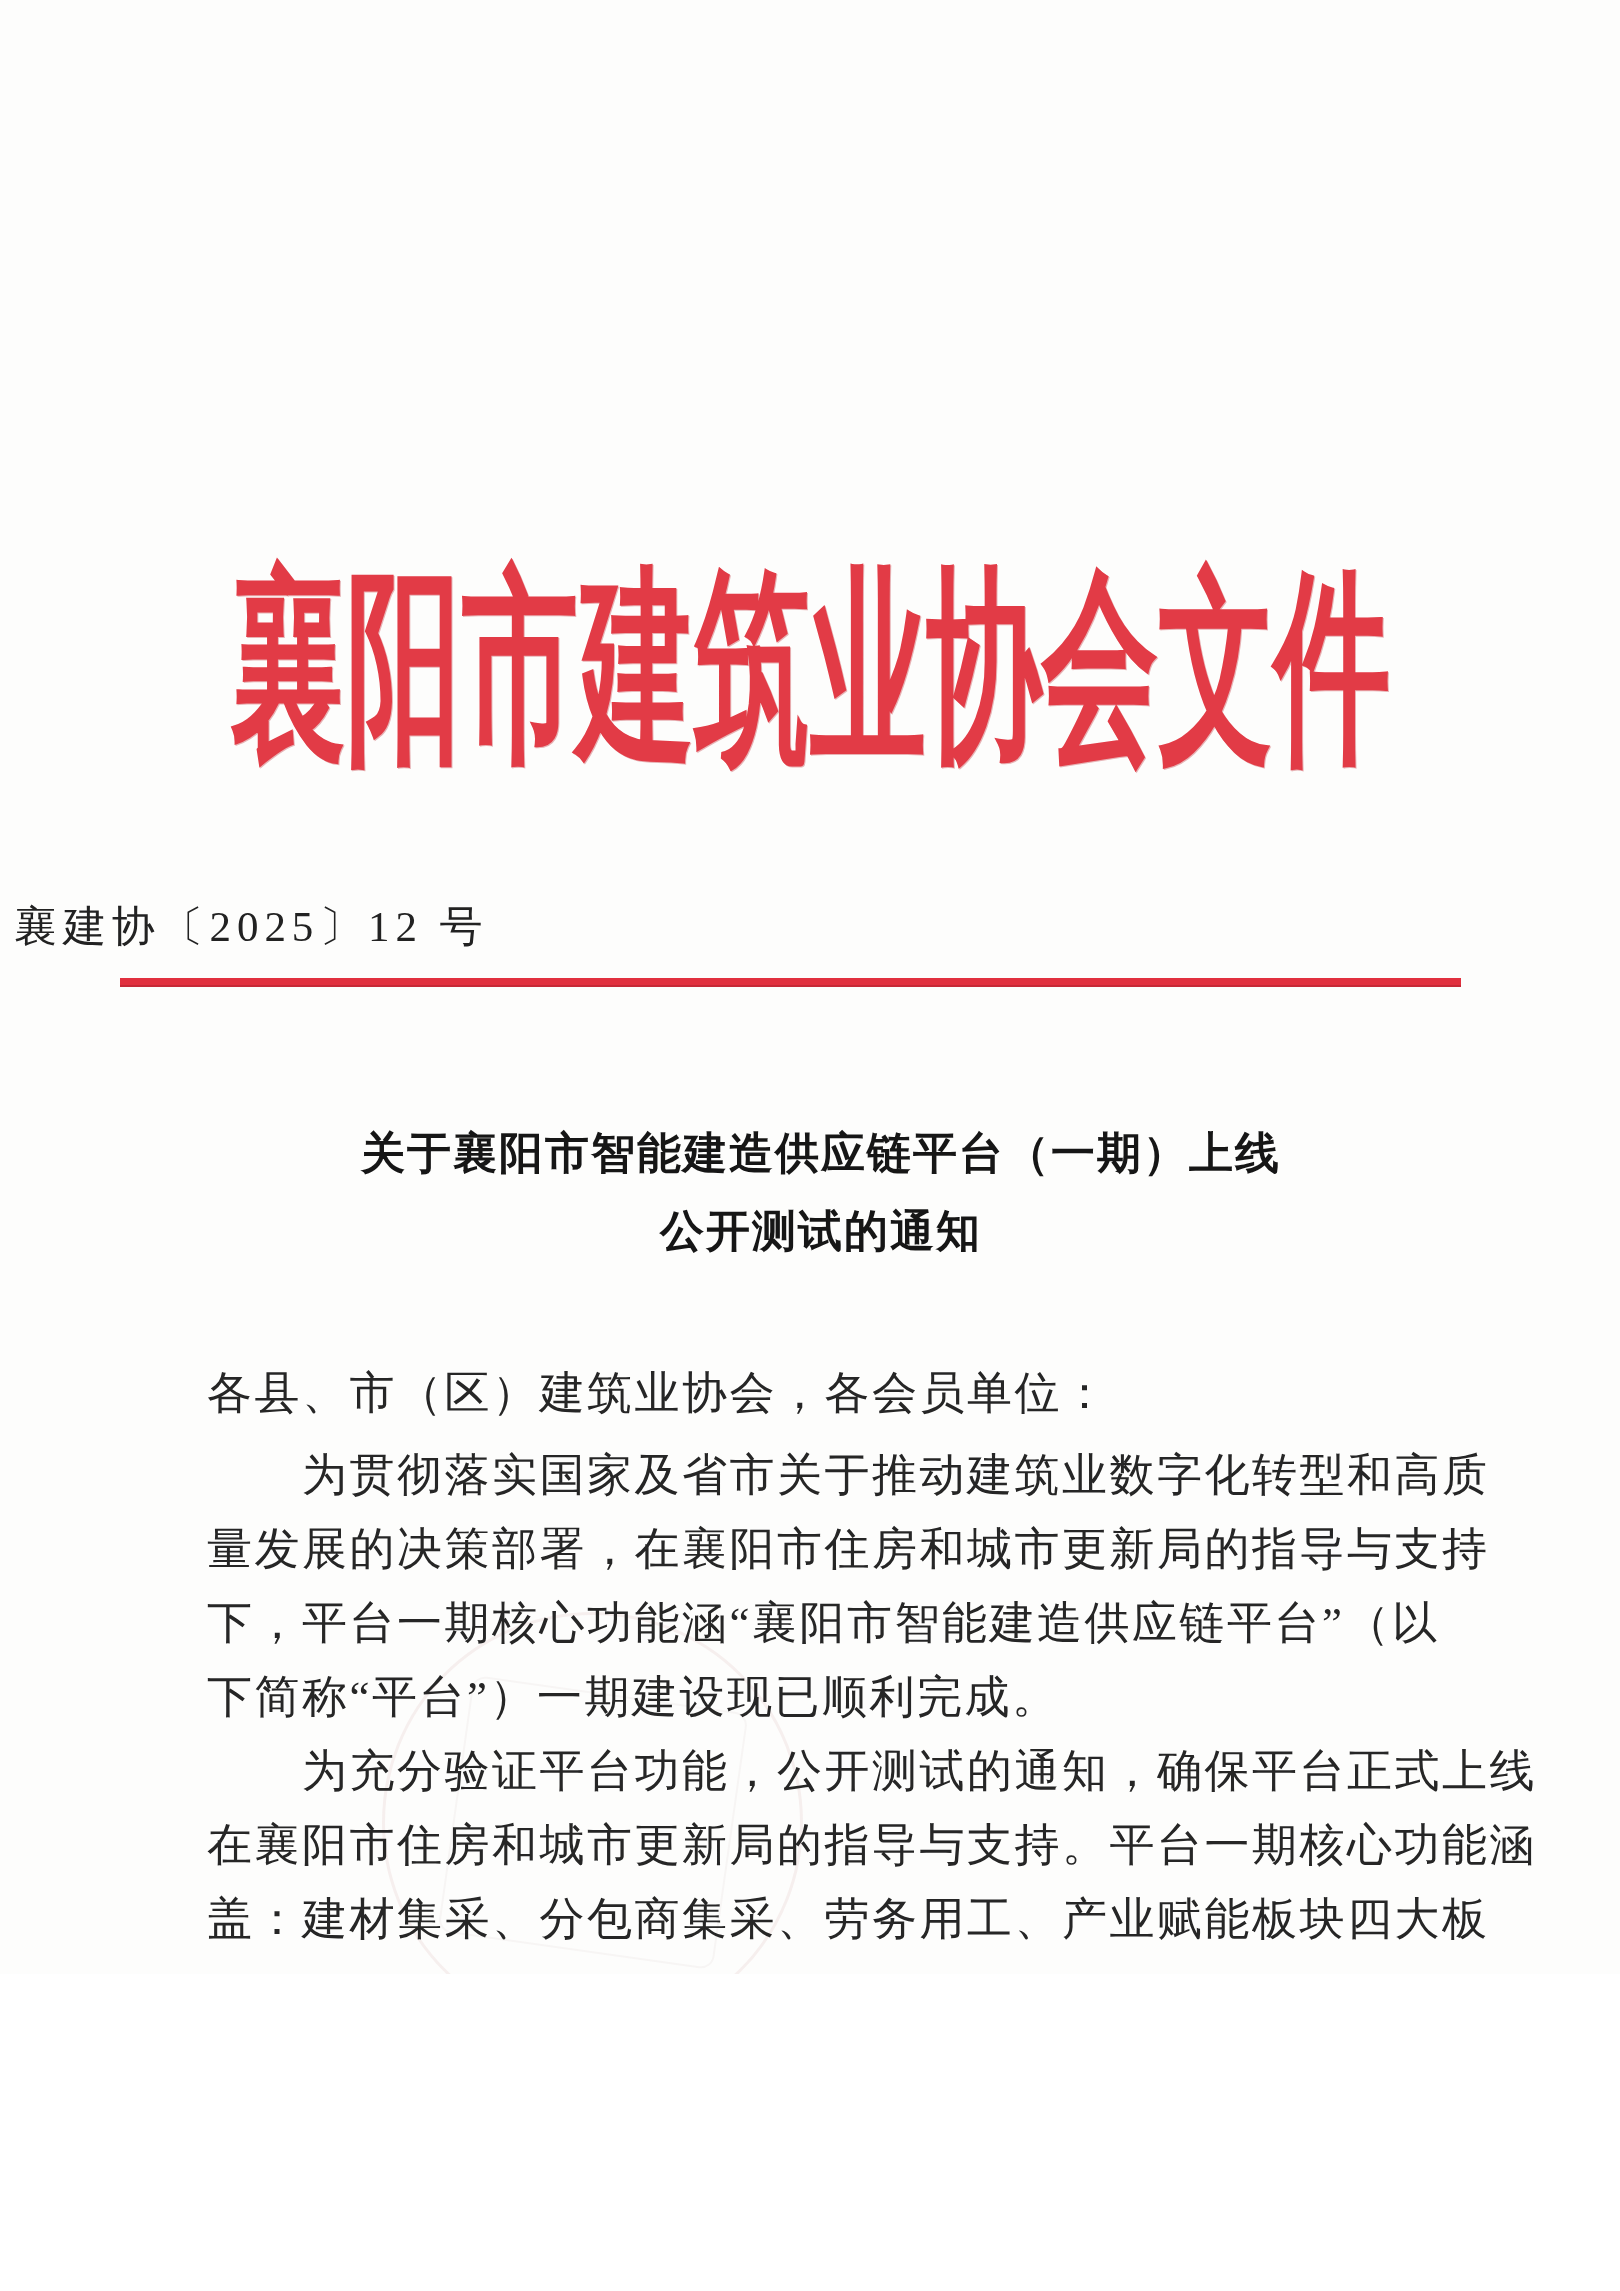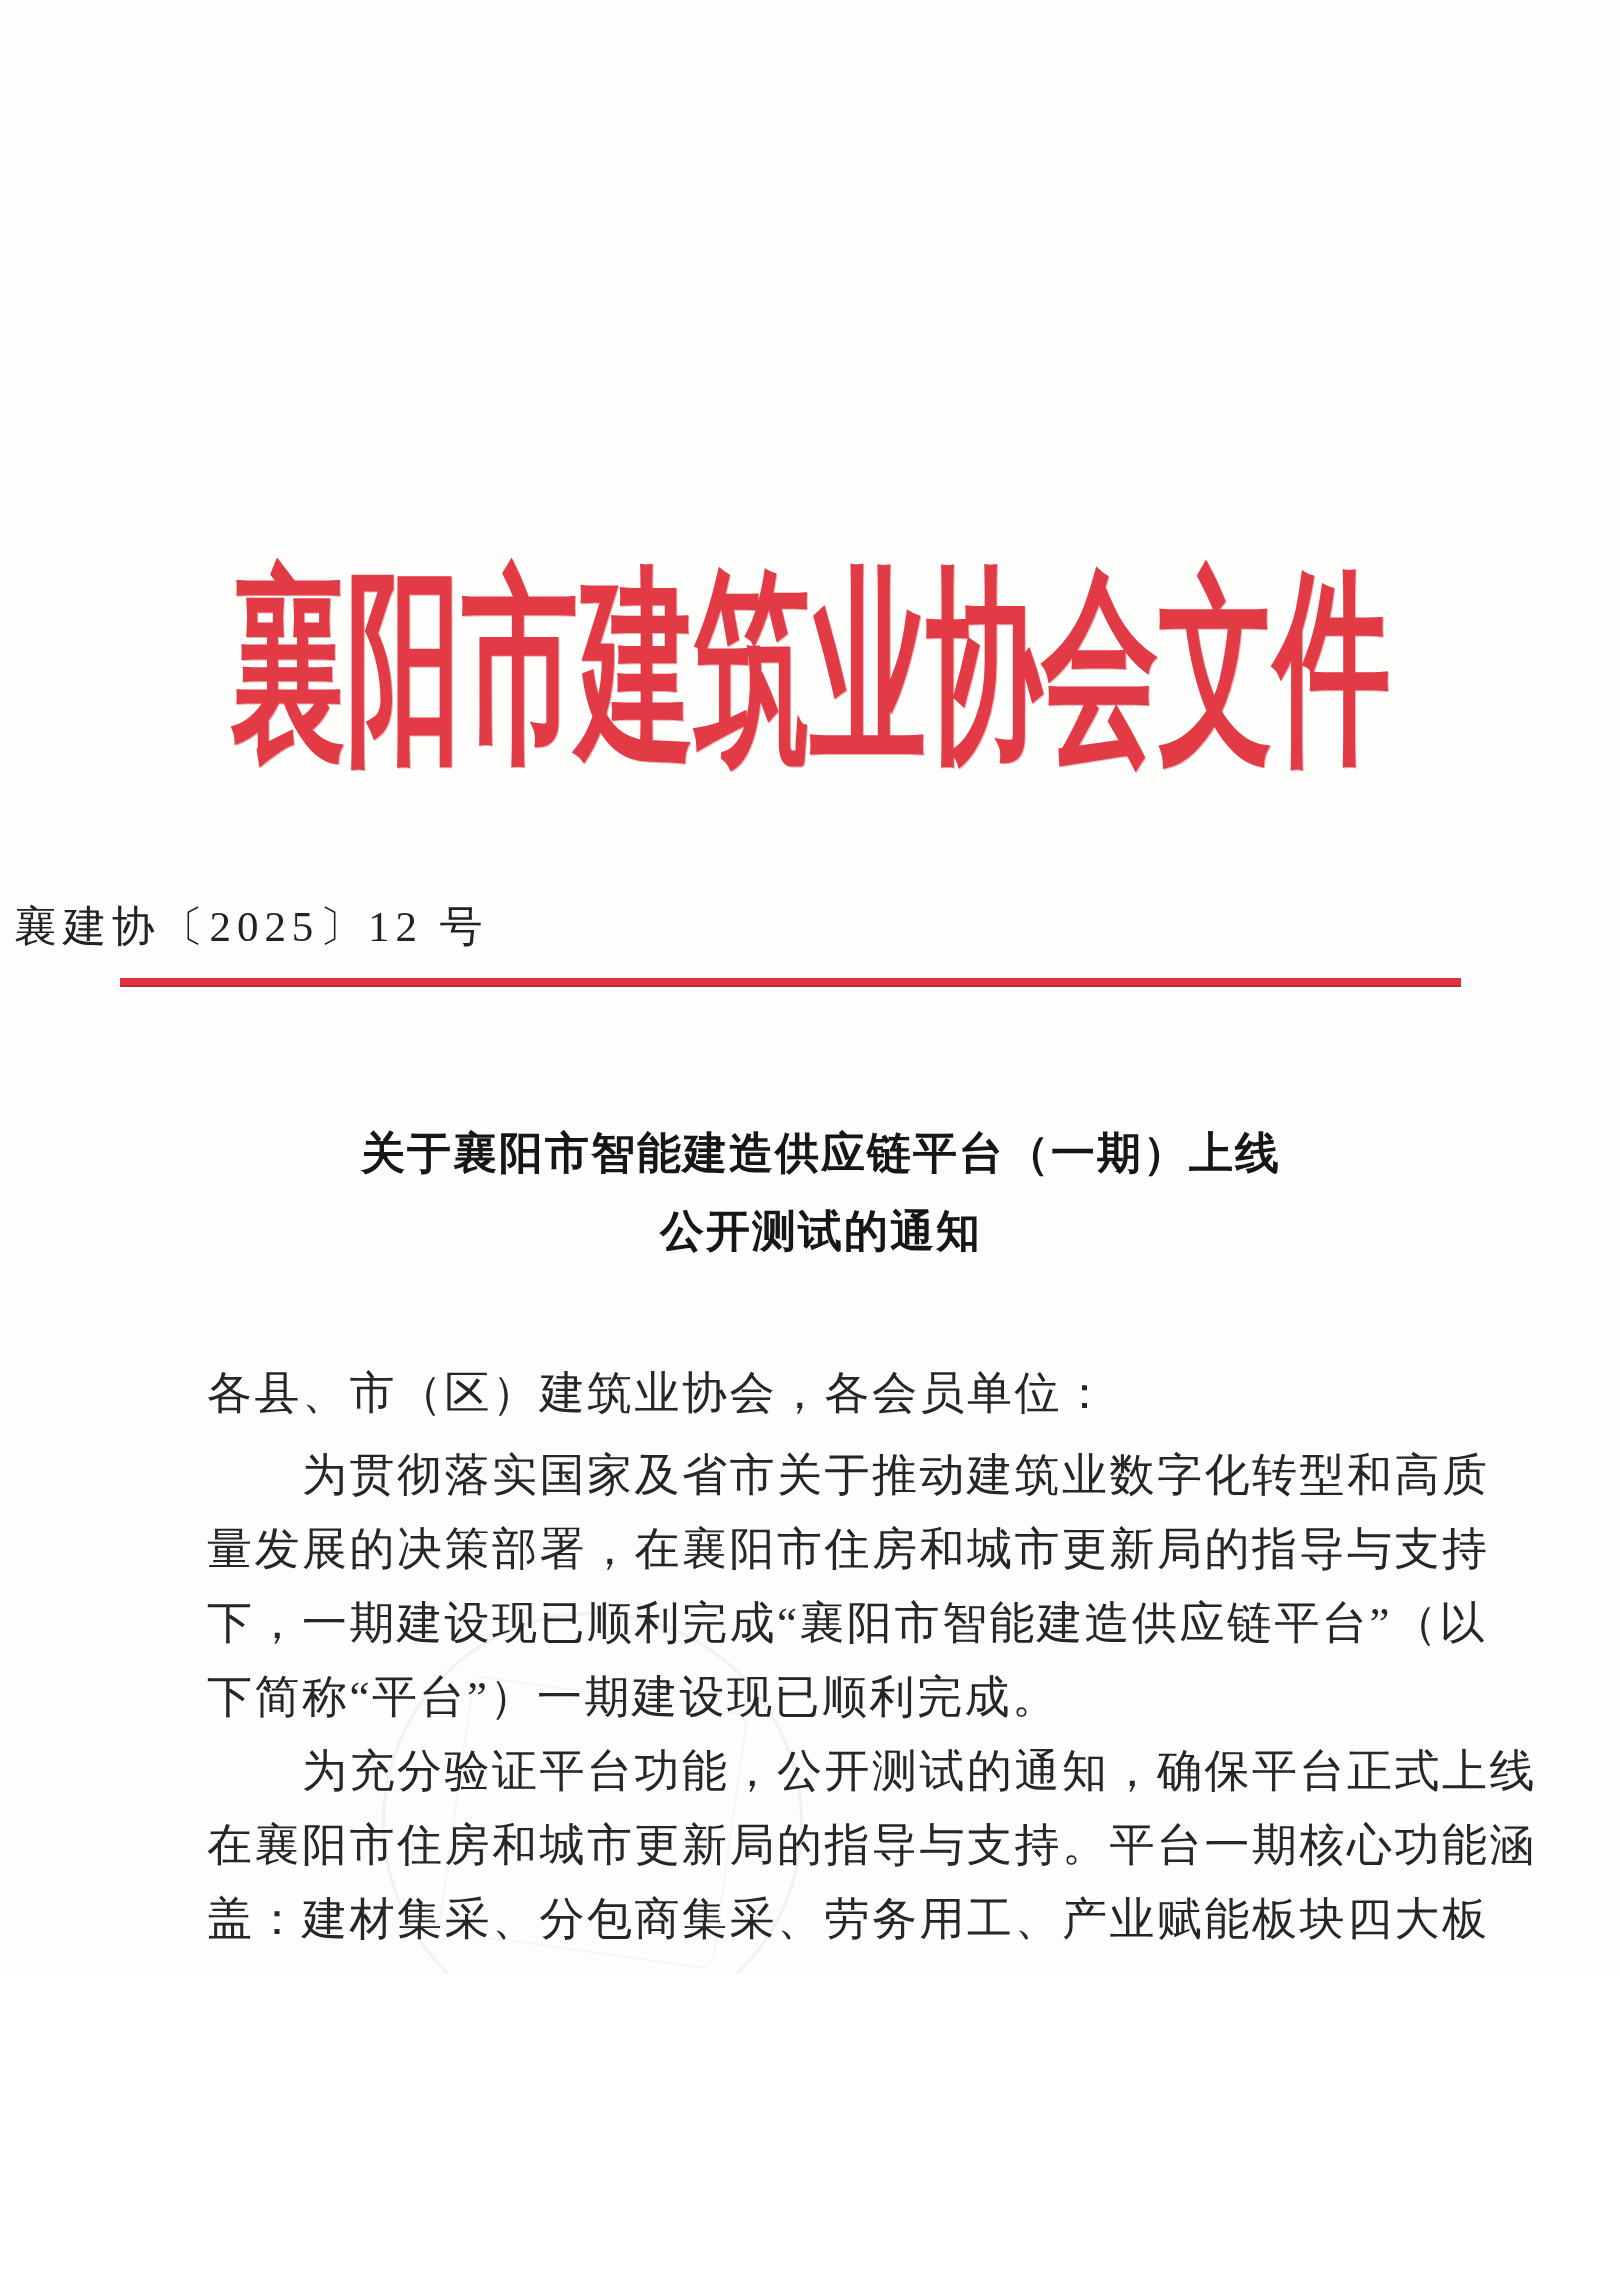"下，一期建设现已顺利完成“襄阳市智能建造供应链平台”（以" div.line { text: 一期建设现已顺利完成 -> 平台一期核心功能涵 }
